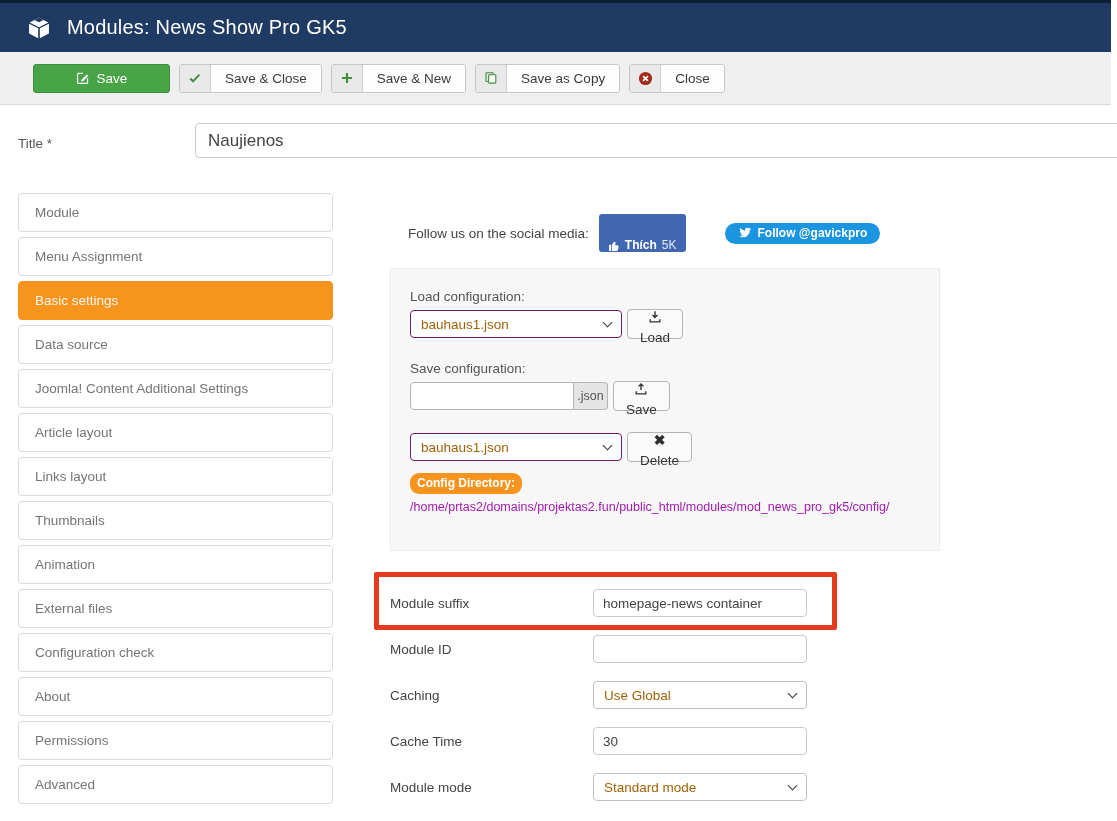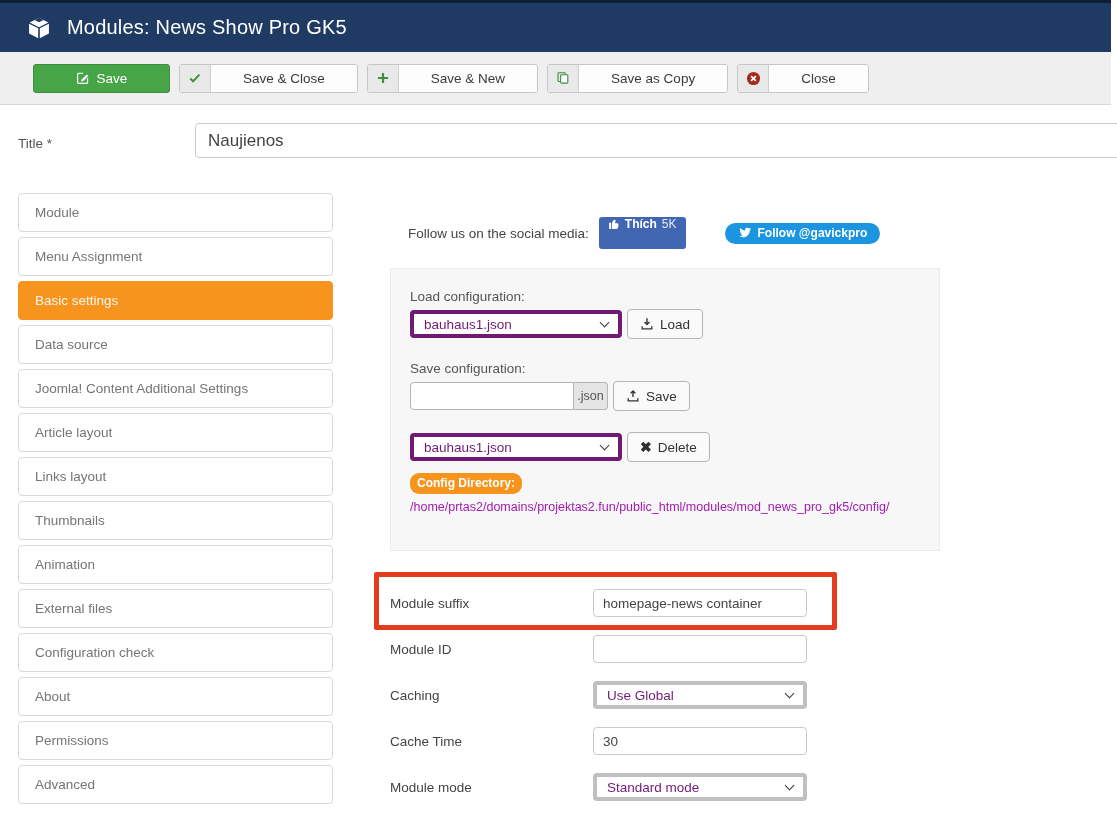"Save & Close" .tlabel-cell { padding: 0 32px -> 0 14px }
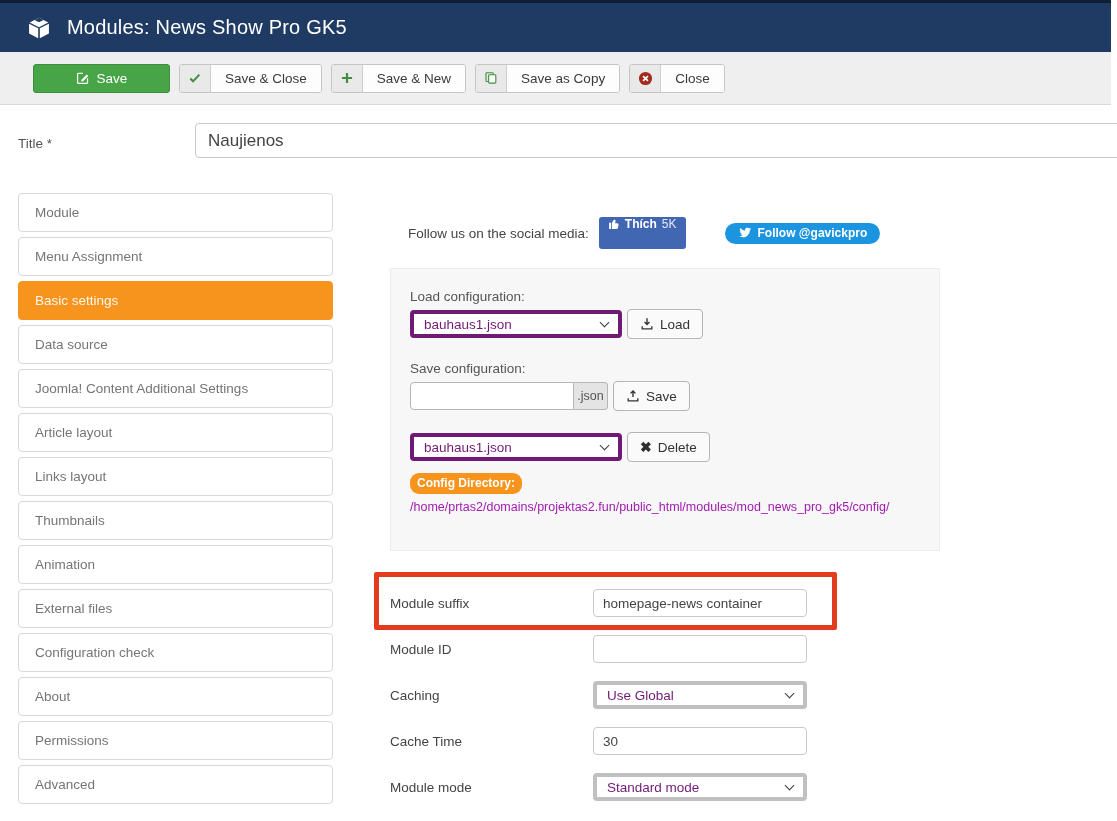"Thích" .fb-btn { align-items: flex-start -> flex-end; height: 32px -> 38px }
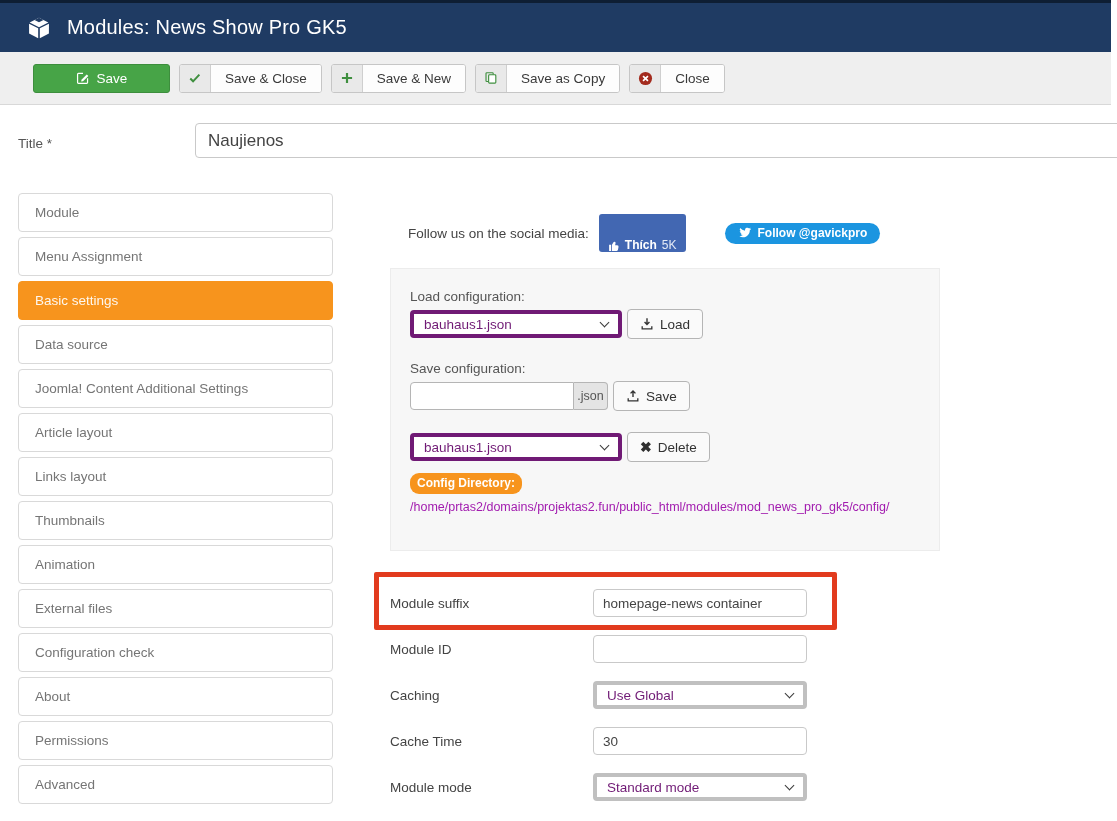"bauhaus1.json" .fakeselect { border: 4px solid #701a75 -> 1px solid #701a75; color: #701a75 -> #a16207 }
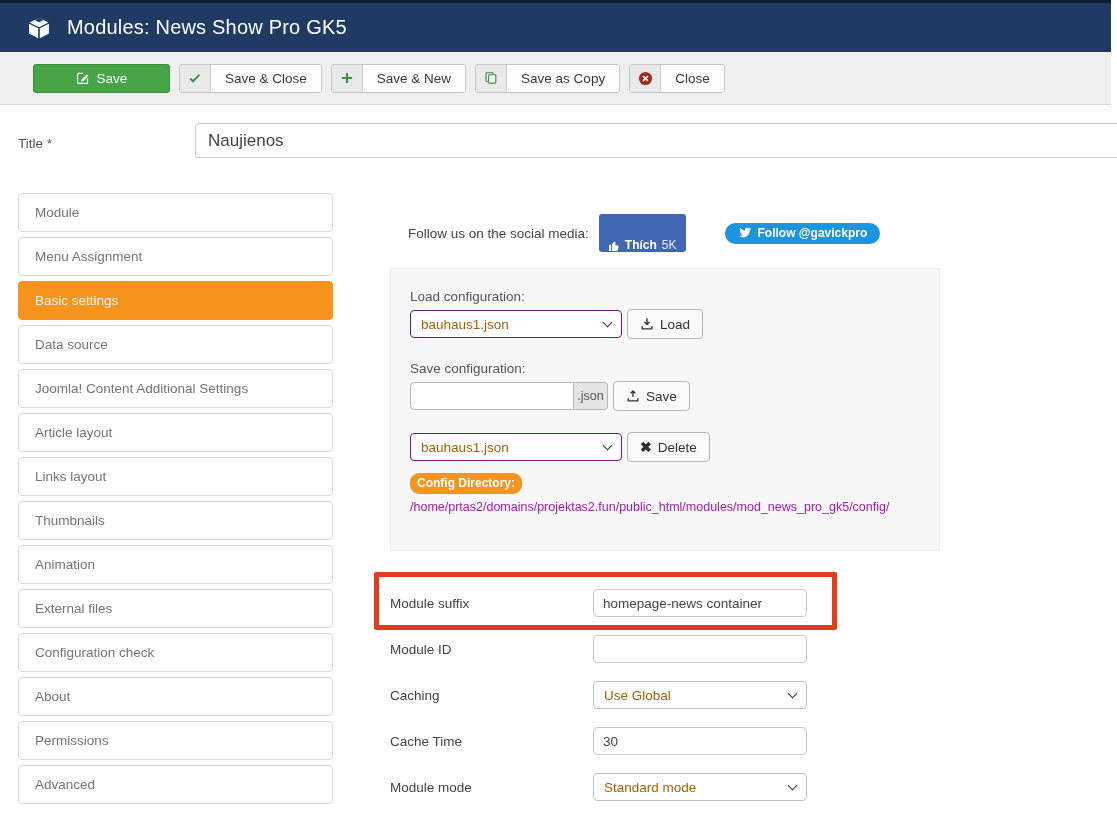"Load" .pbtn { flex-direction: none -> column }
